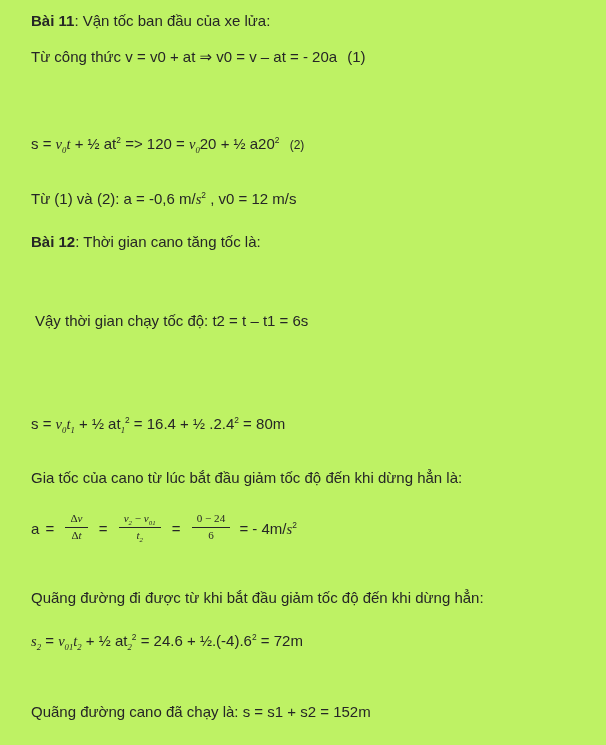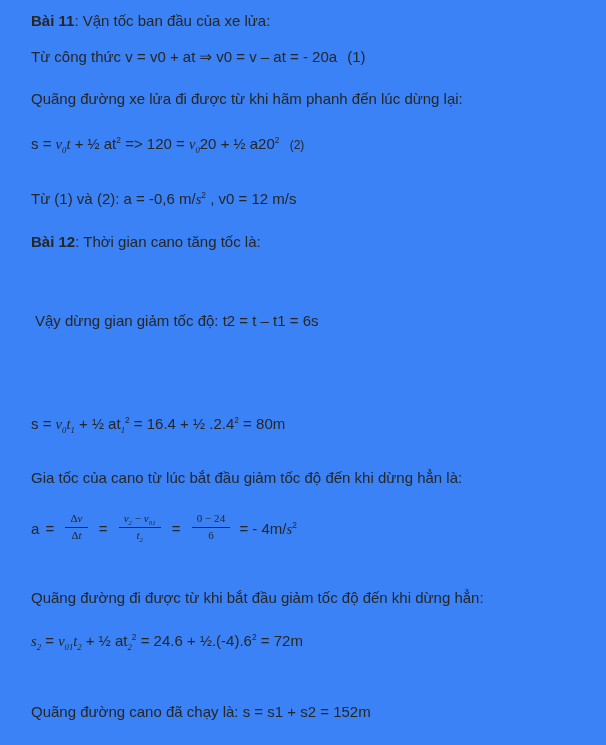"Bài 11: Vận tốc ban" .page { background: #3b82f6 -> #bef264 }
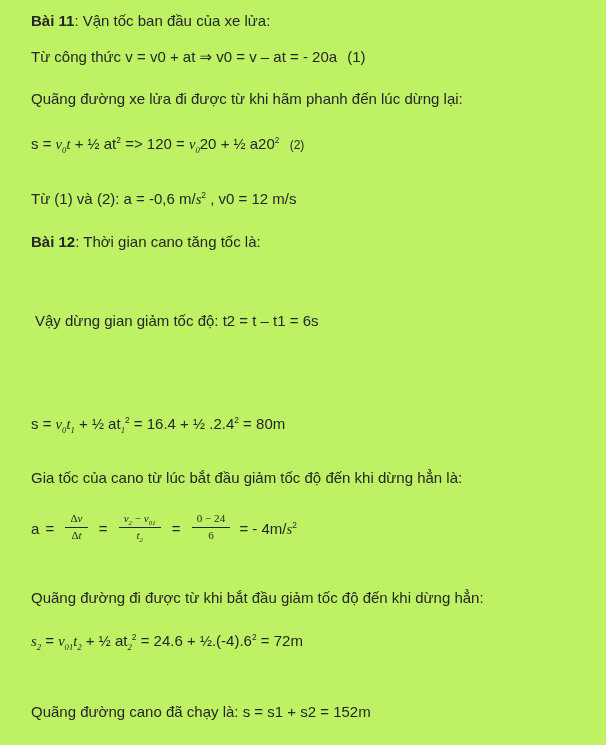"Quãng đường xe lửa đi" div.line { html: <div>Quãng đường xe lửa đi được từ khi hãm phanh đến lúc dừng lại:</div> -> none }
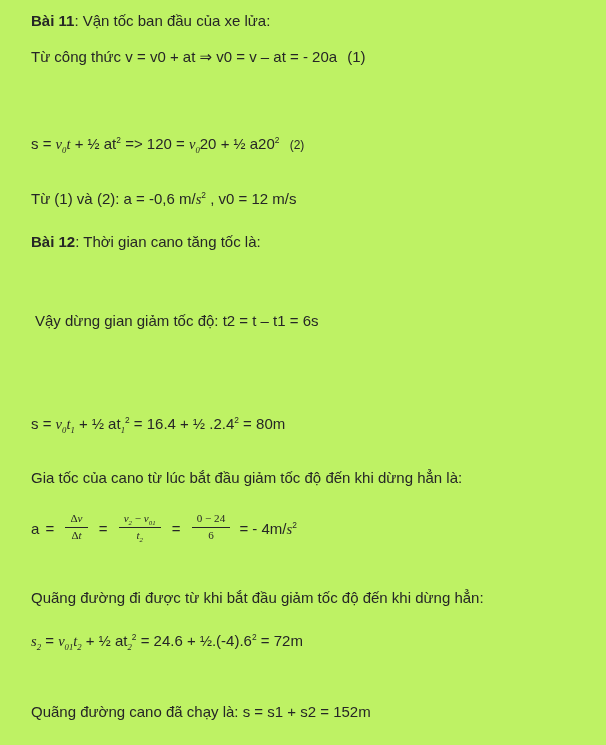"Vậy dừng gian giảm tốc" div.line { text: dừng gian giảm -> thời gian chạy }
